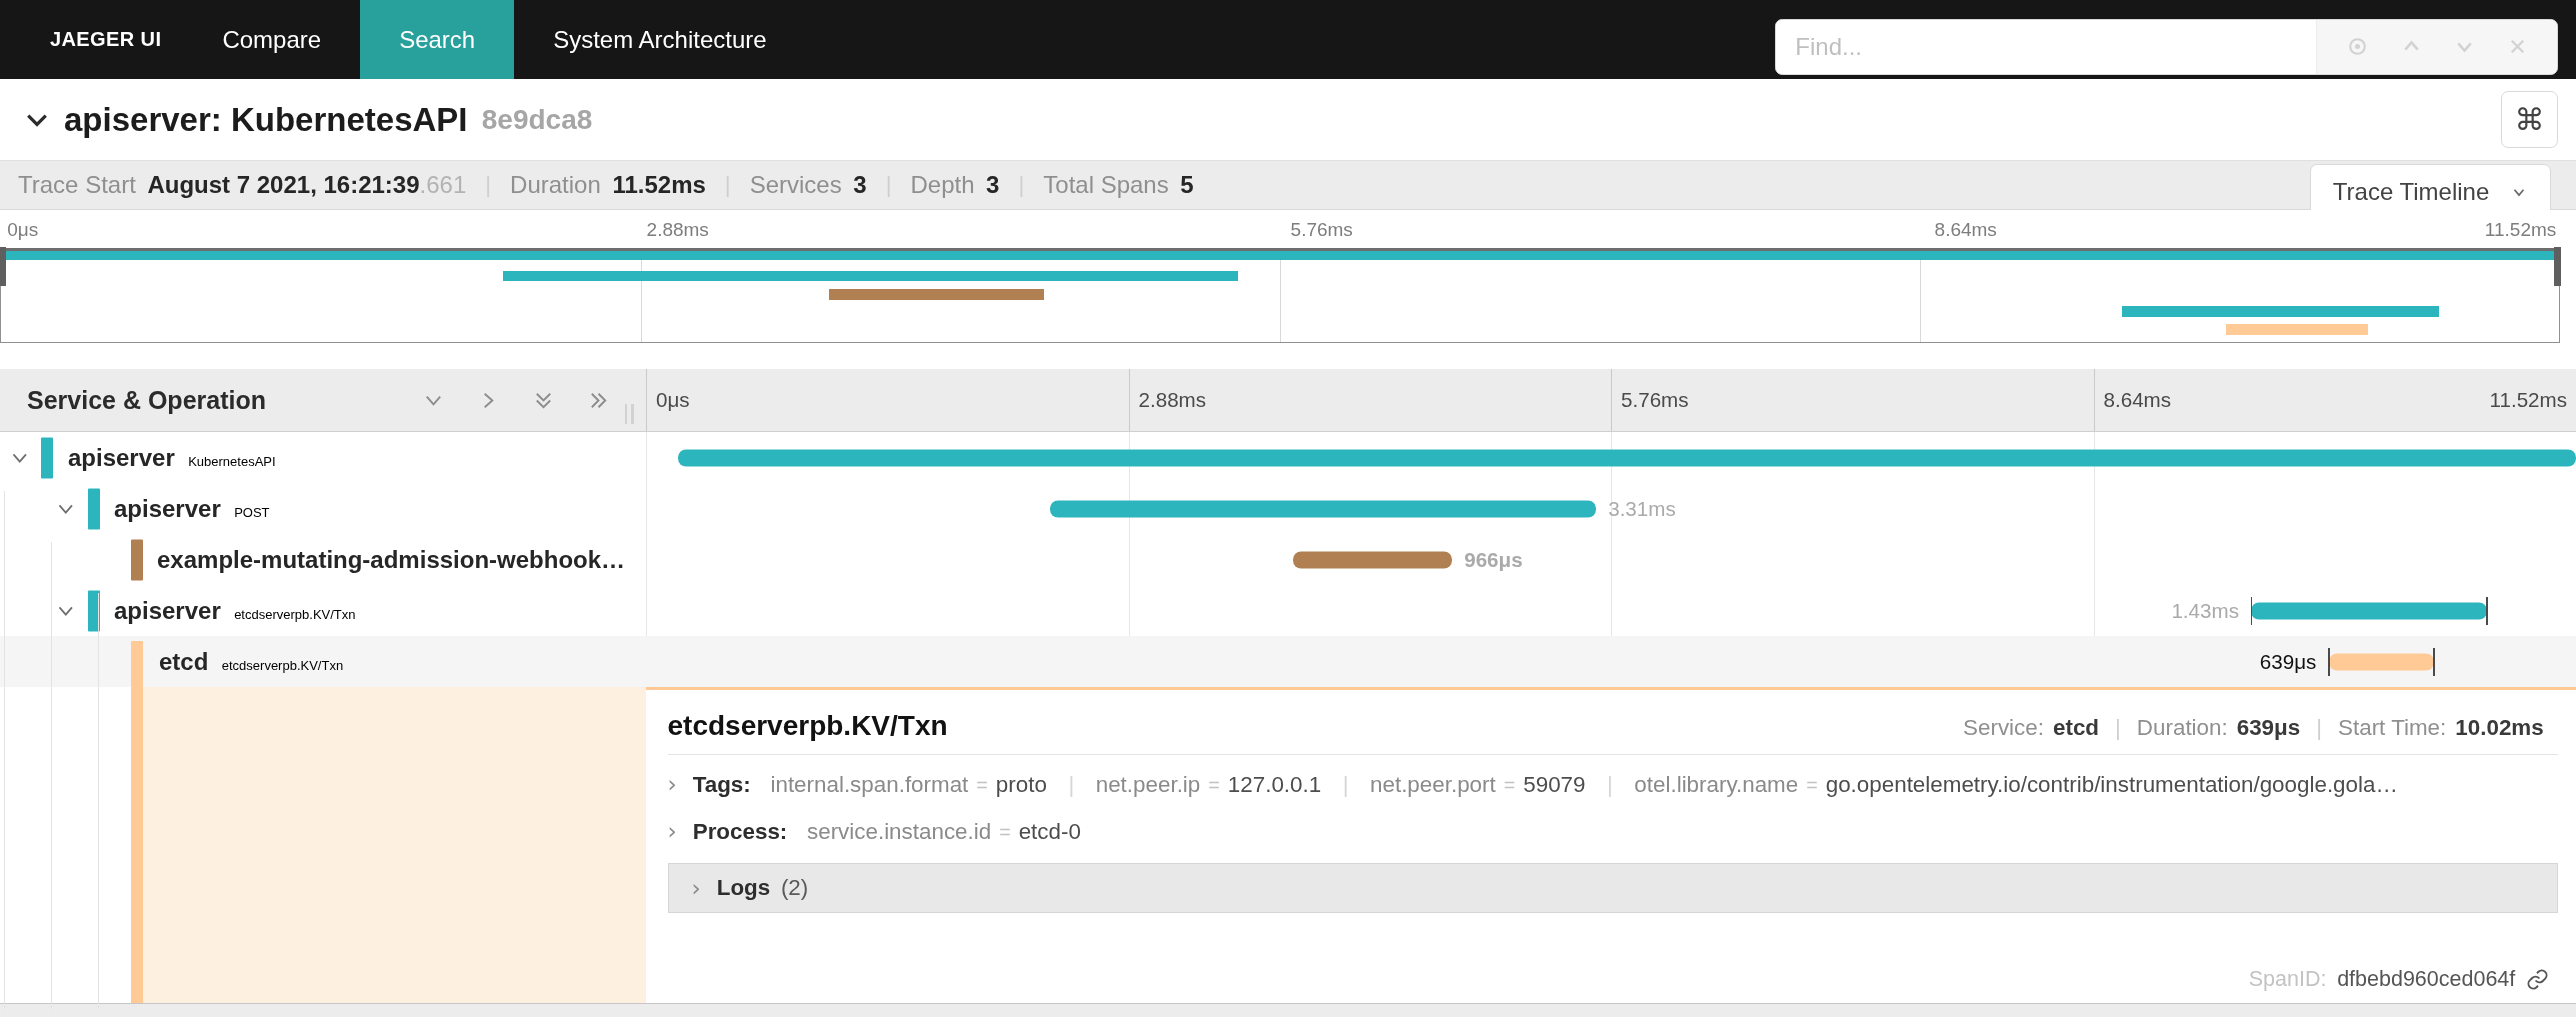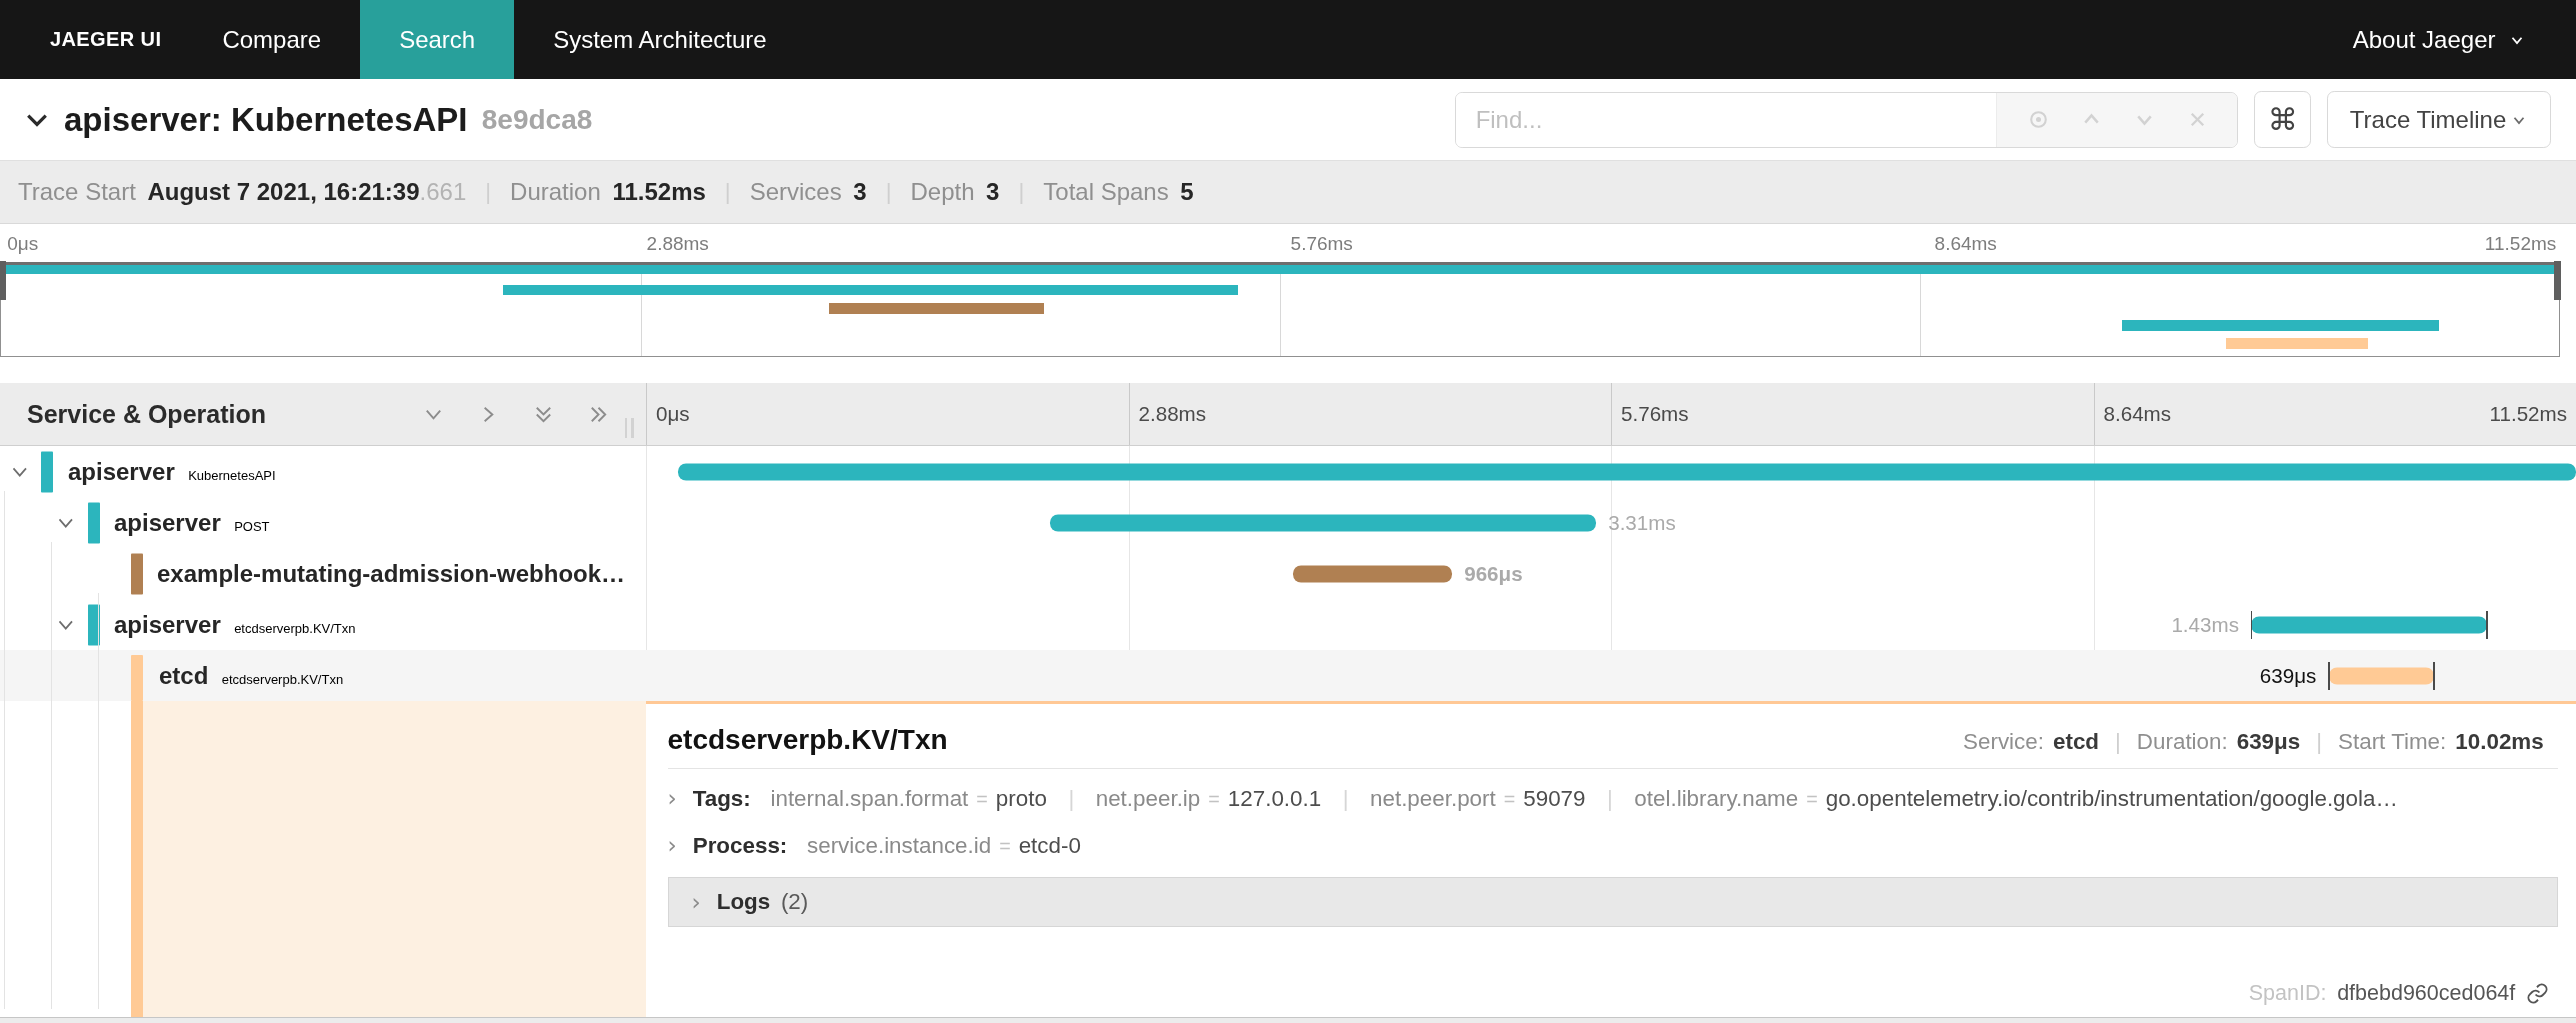"Find..." .th-controls { align-items: center -> flex-end; flex-direction: none -> column }
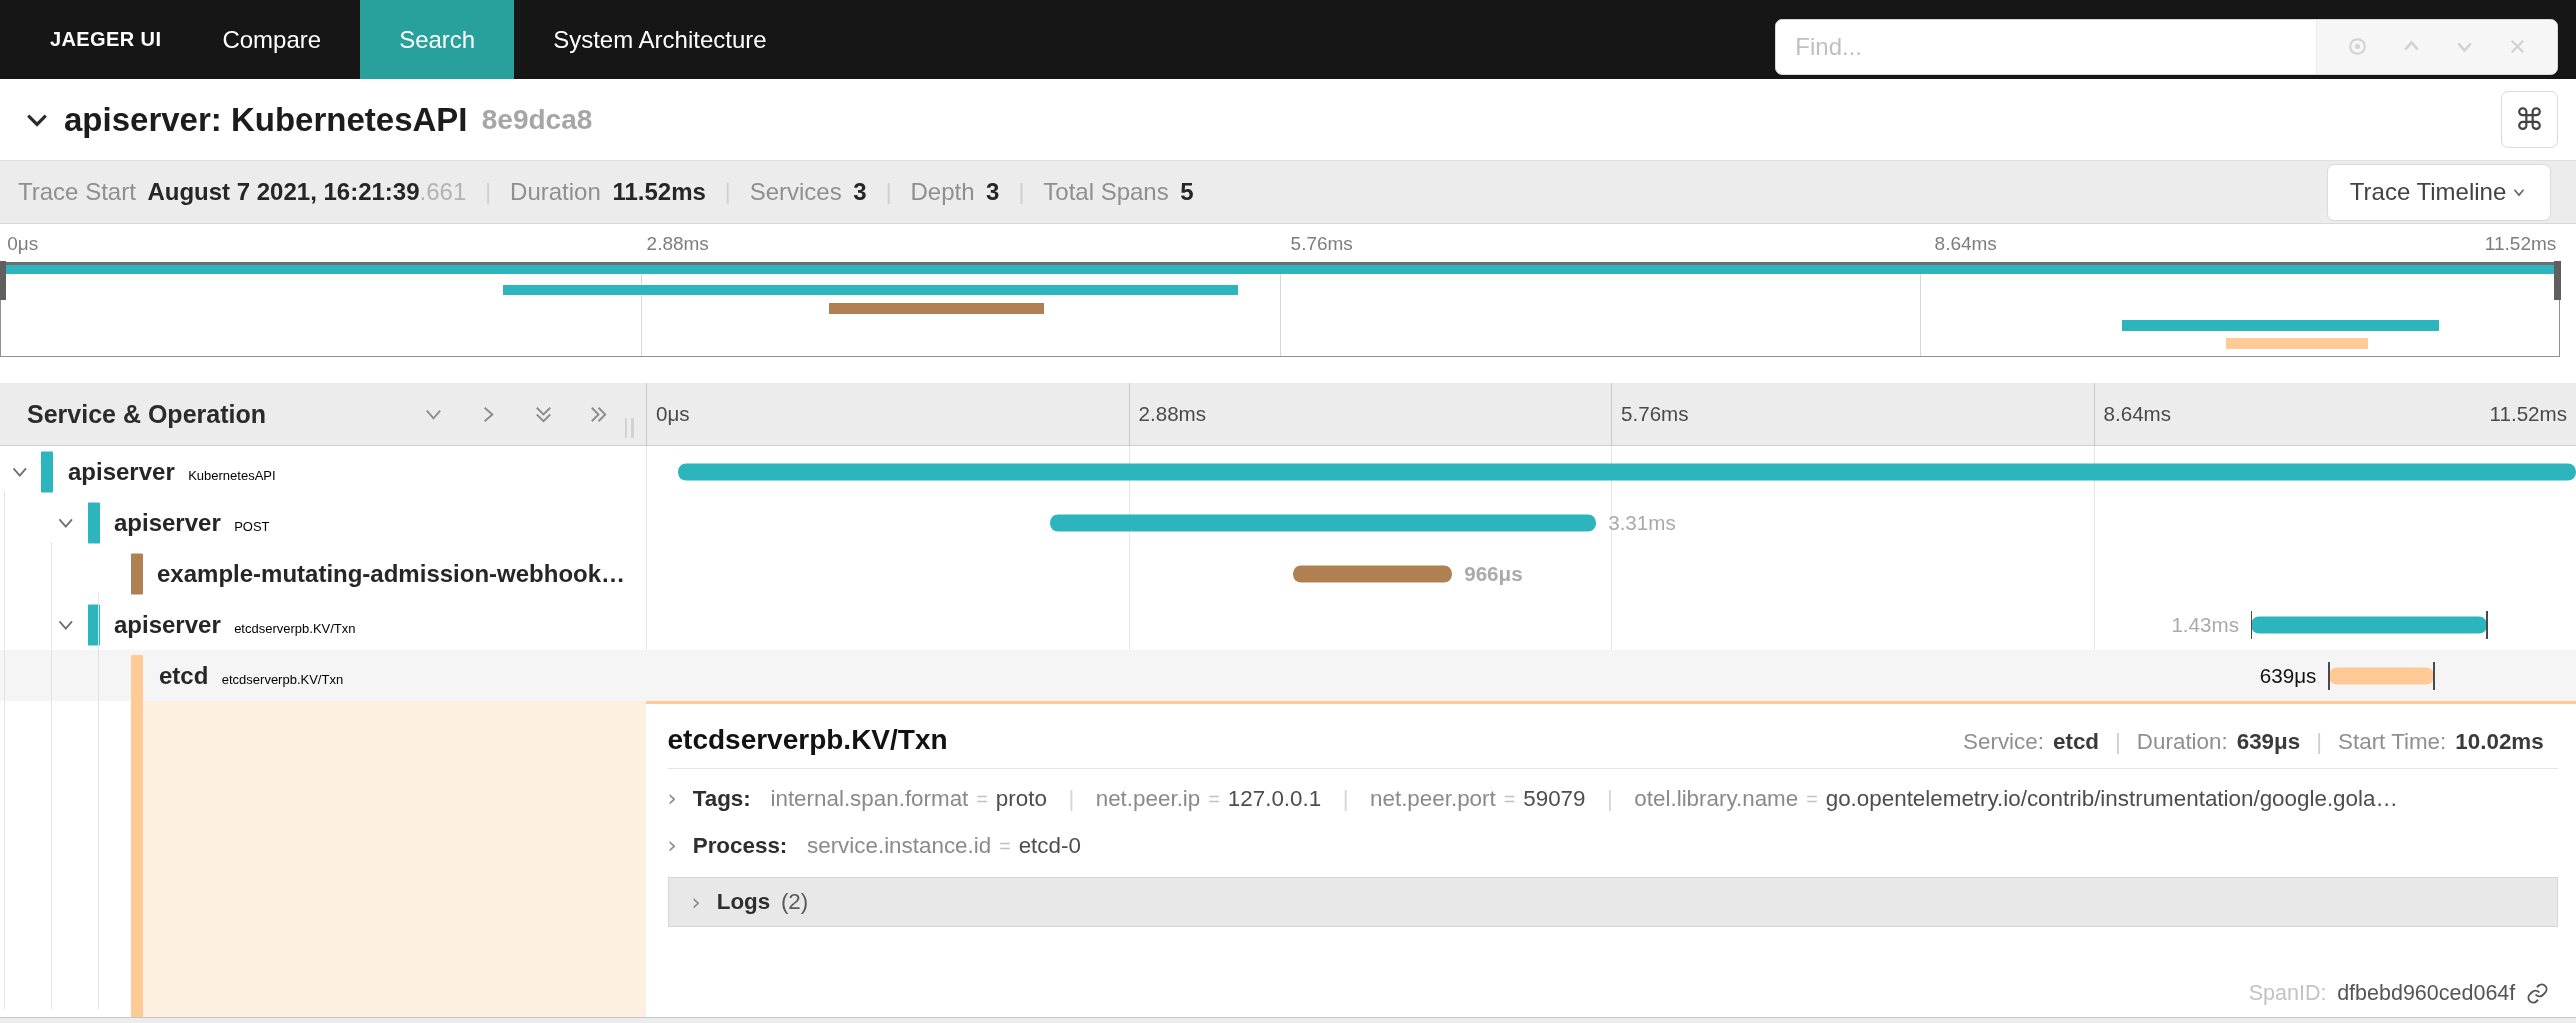"Trace Start" .info-bar { height: 64px -> 50px }
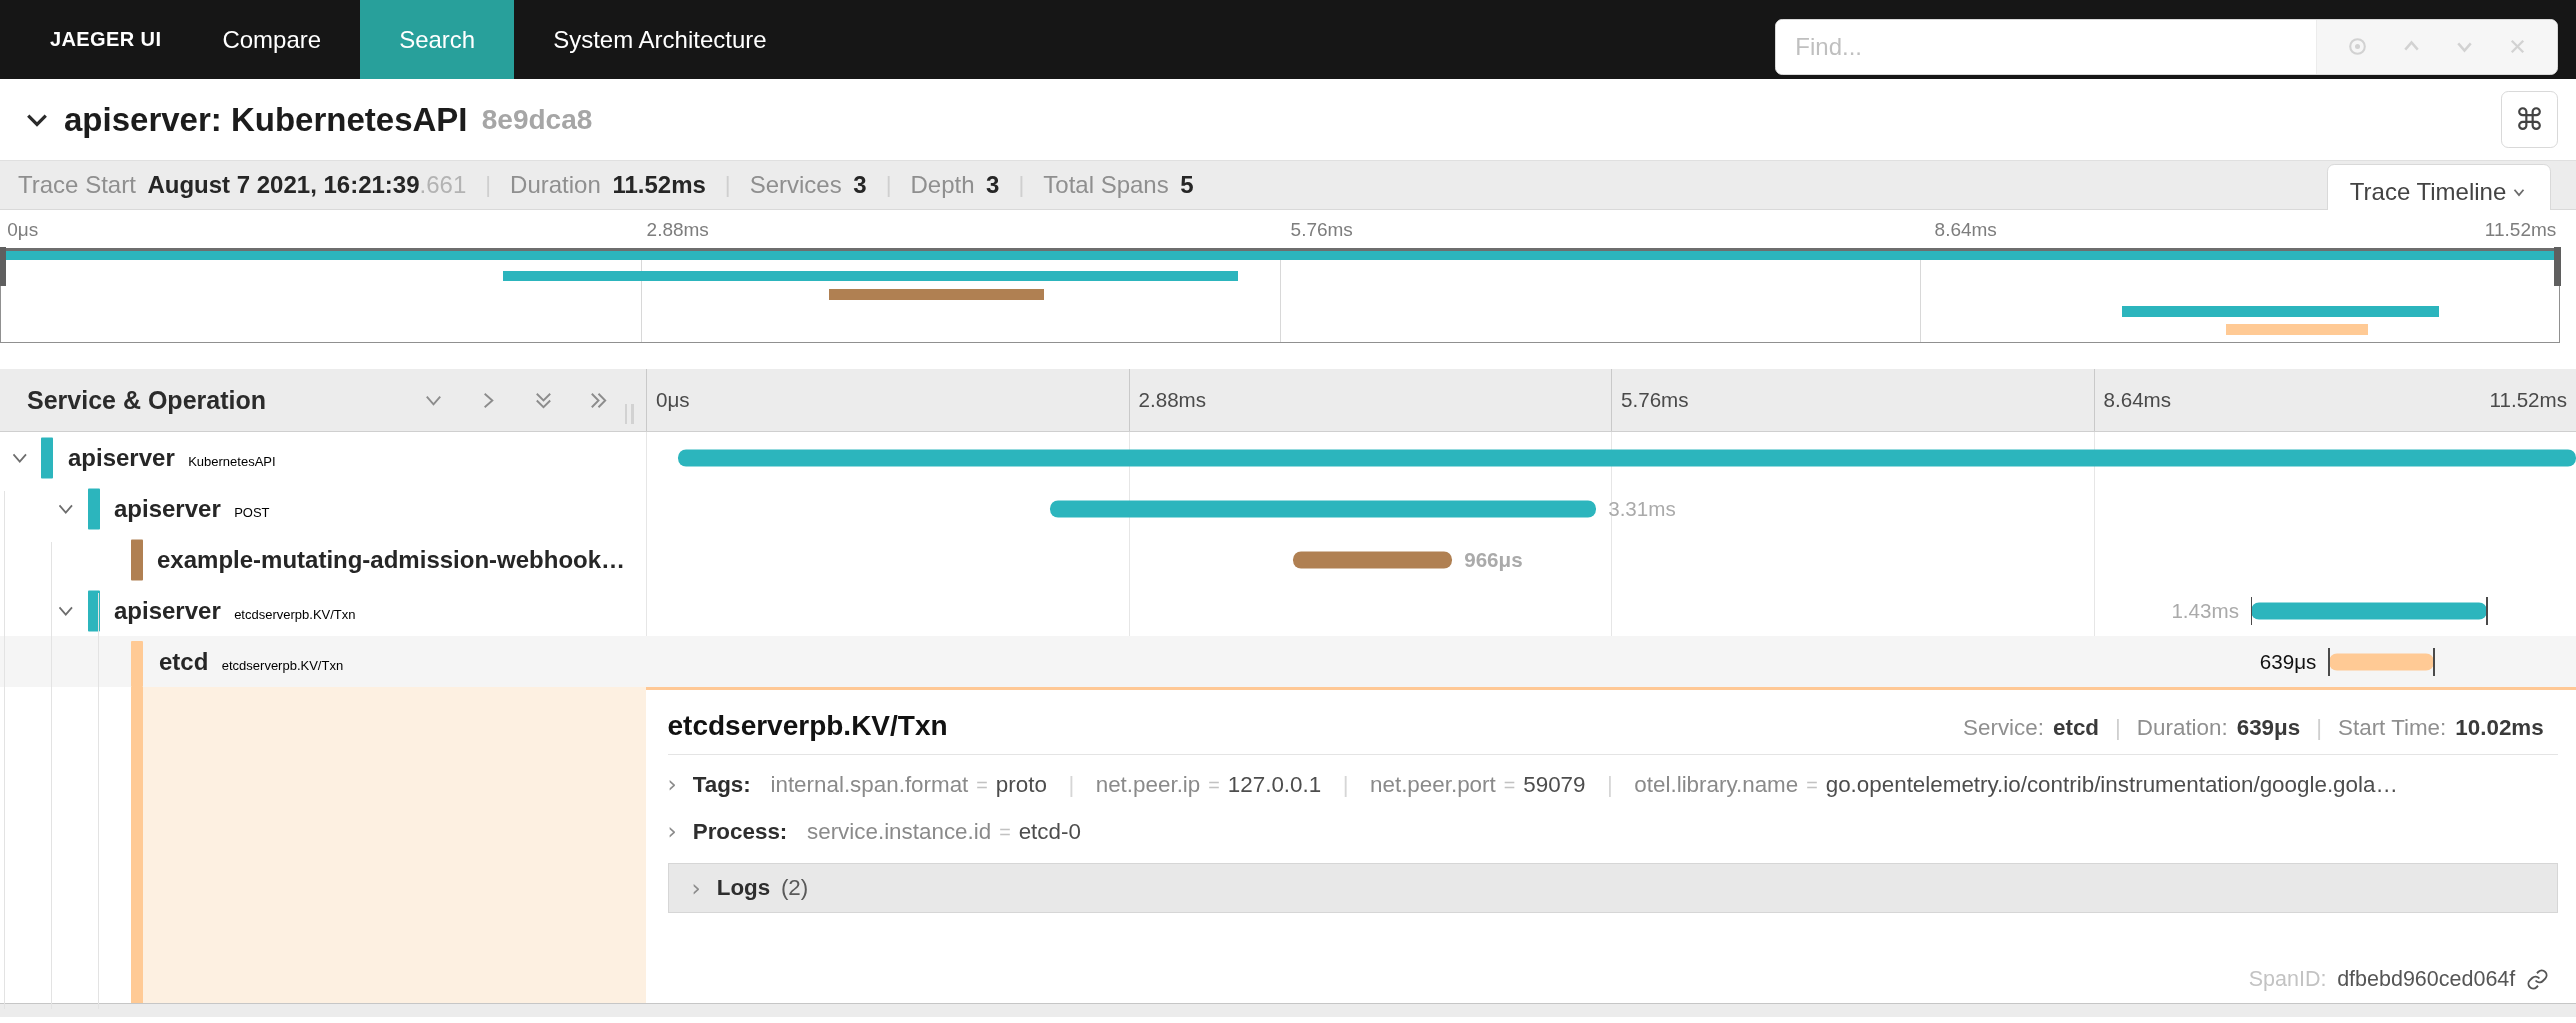"Trace Timeline" .view-select { gap: 4px -> 21px }
